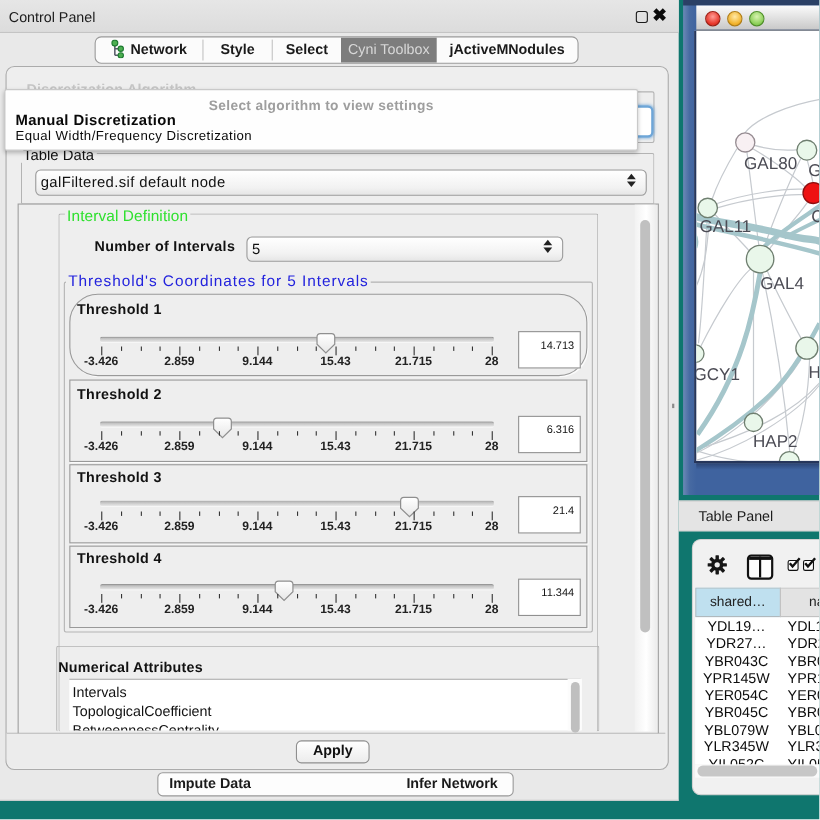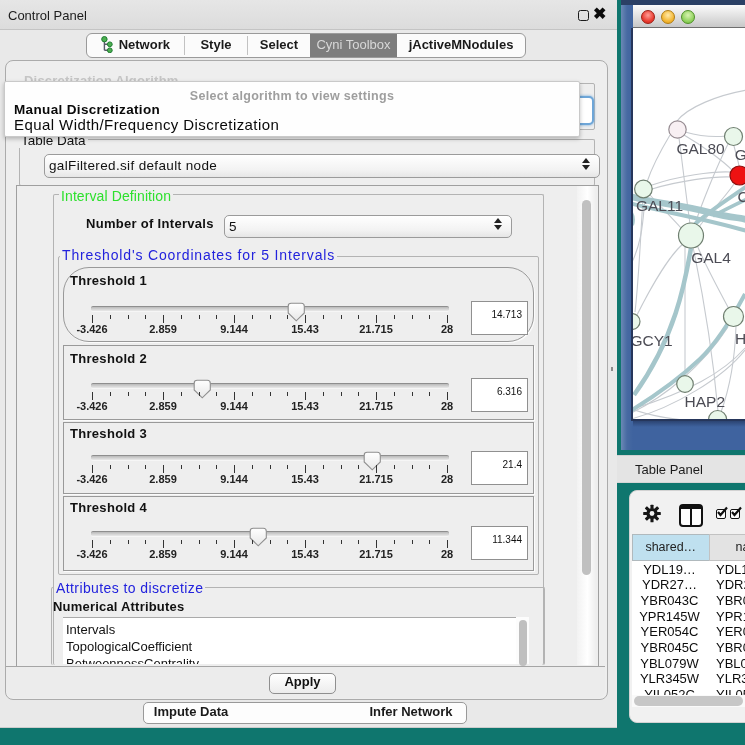"Equal Width/Frequency Discretization" #popup .p3 { font-size: 15px -> 12px }
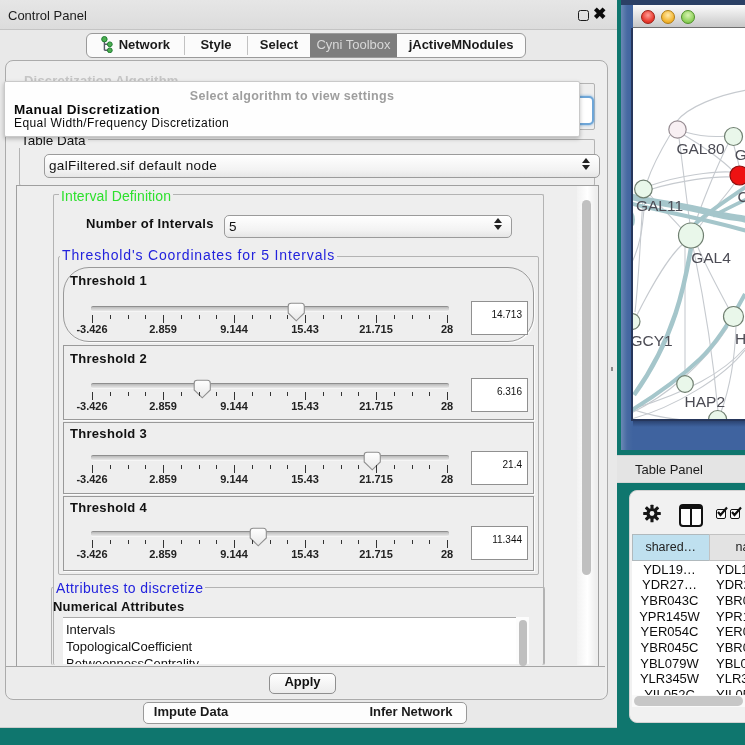"galFiltered.sif default node" div.combo { left: 44px -> 32px }
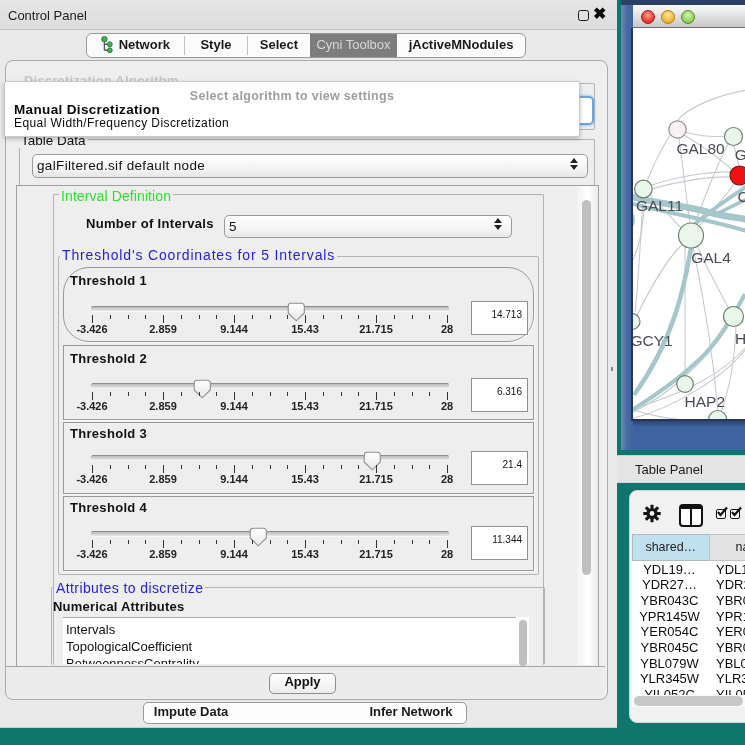"Attributes to discretize" div.grplbl { html: <div>Attributes to discretize</div> -> none }
